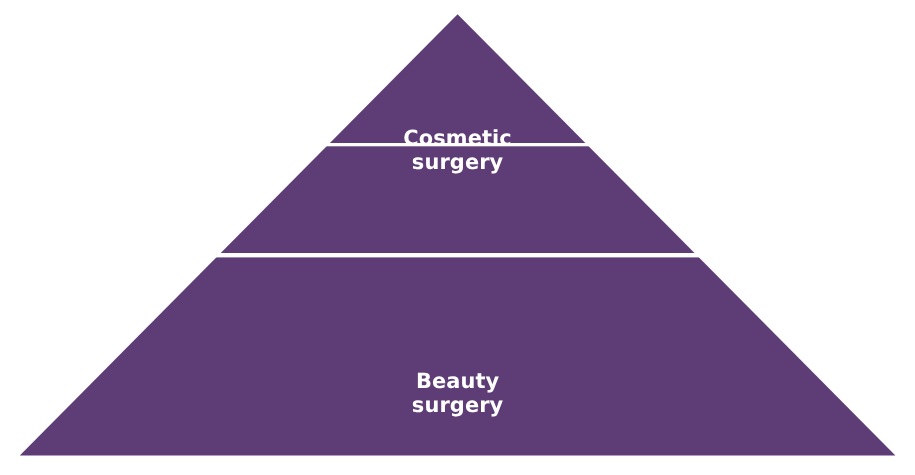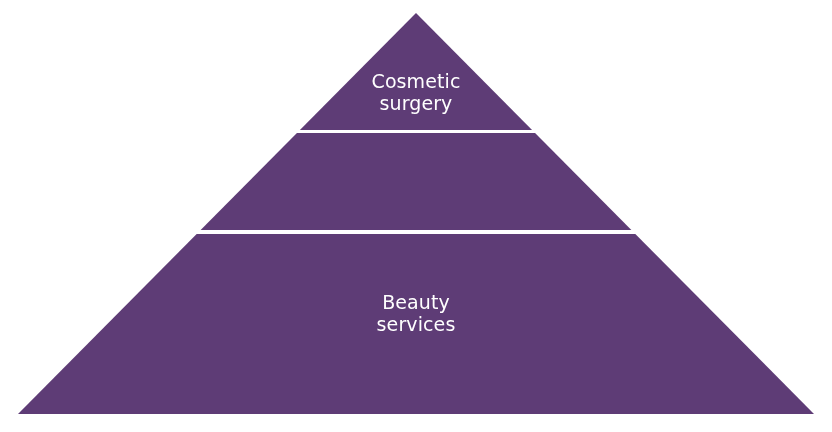"Cosmetic" .tier-label { font-weight: normal -> bold; margin-top: none -> 45px }
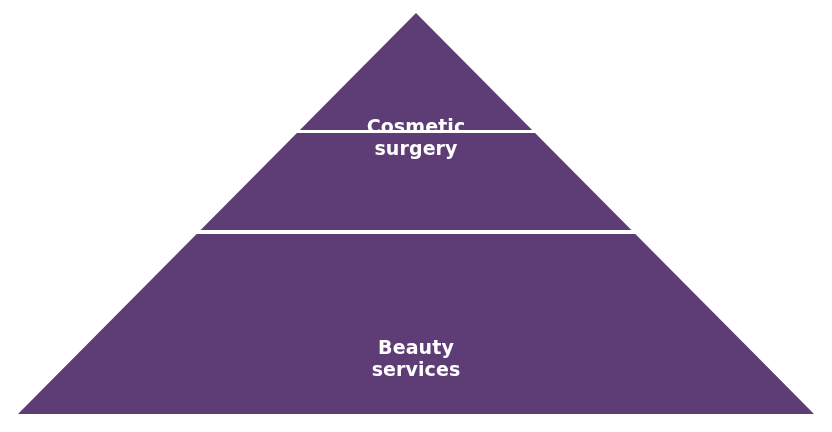"Beauty" div.tier-label { text: services -> surgery }
